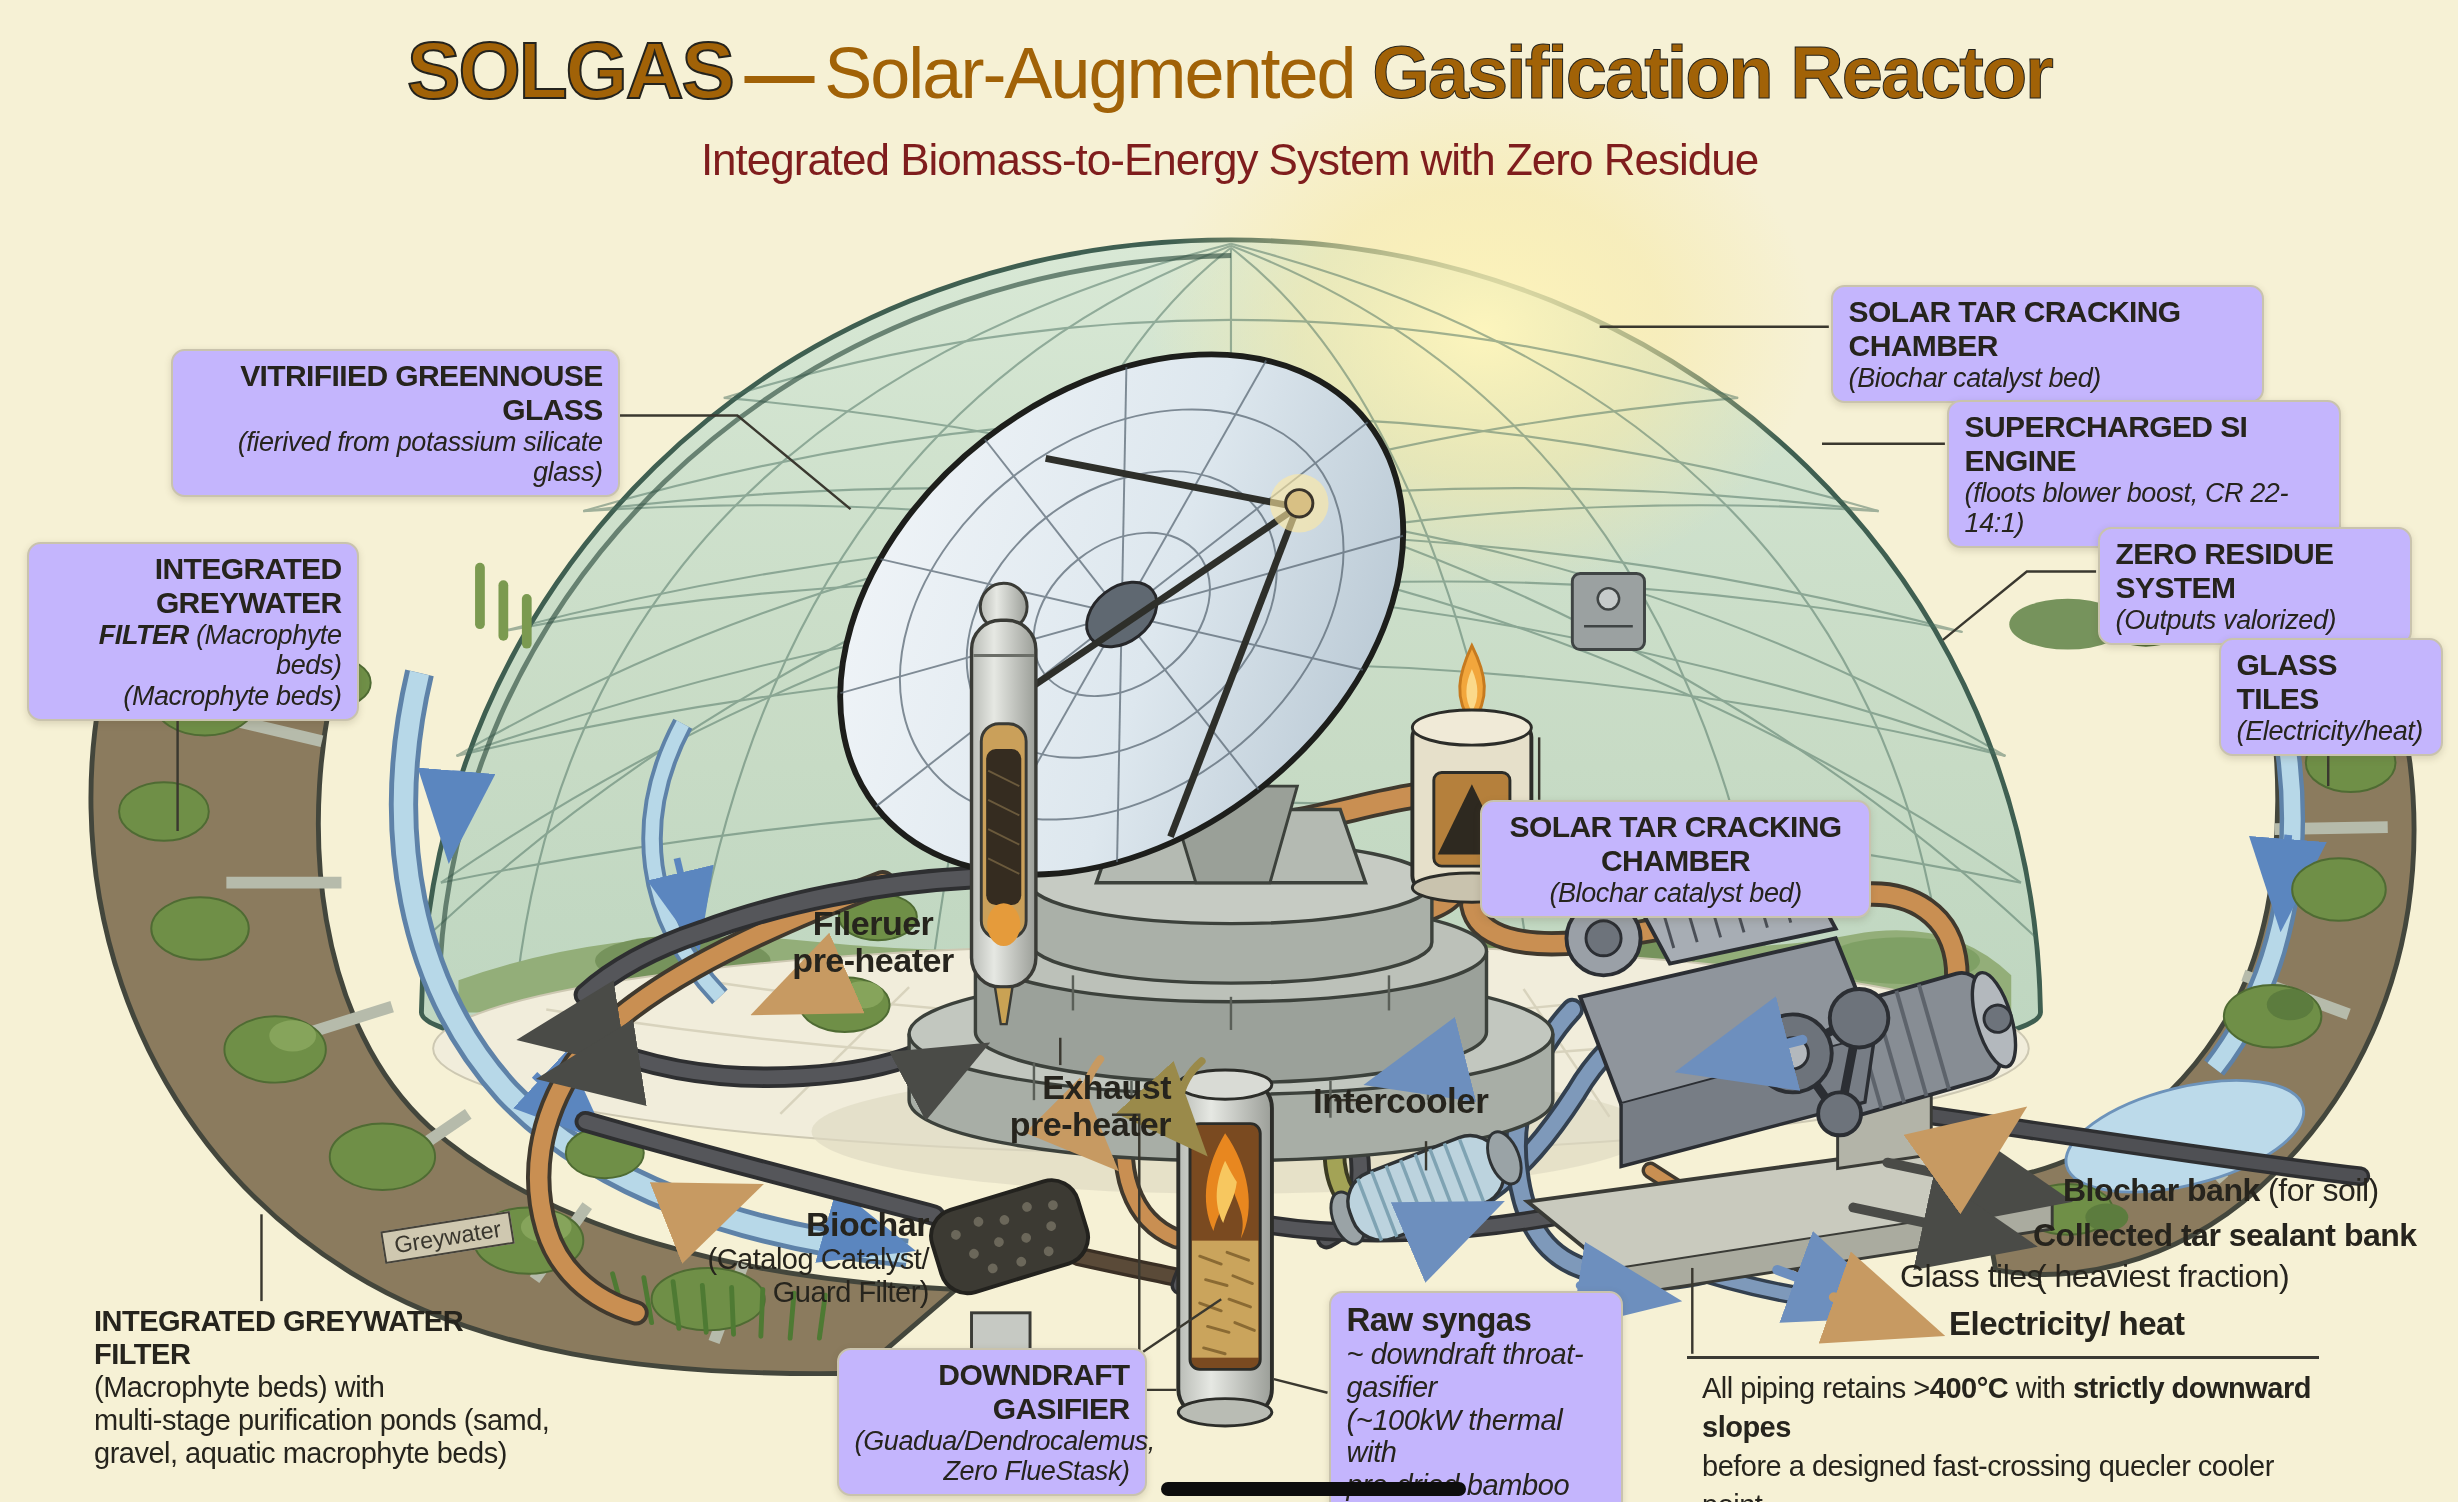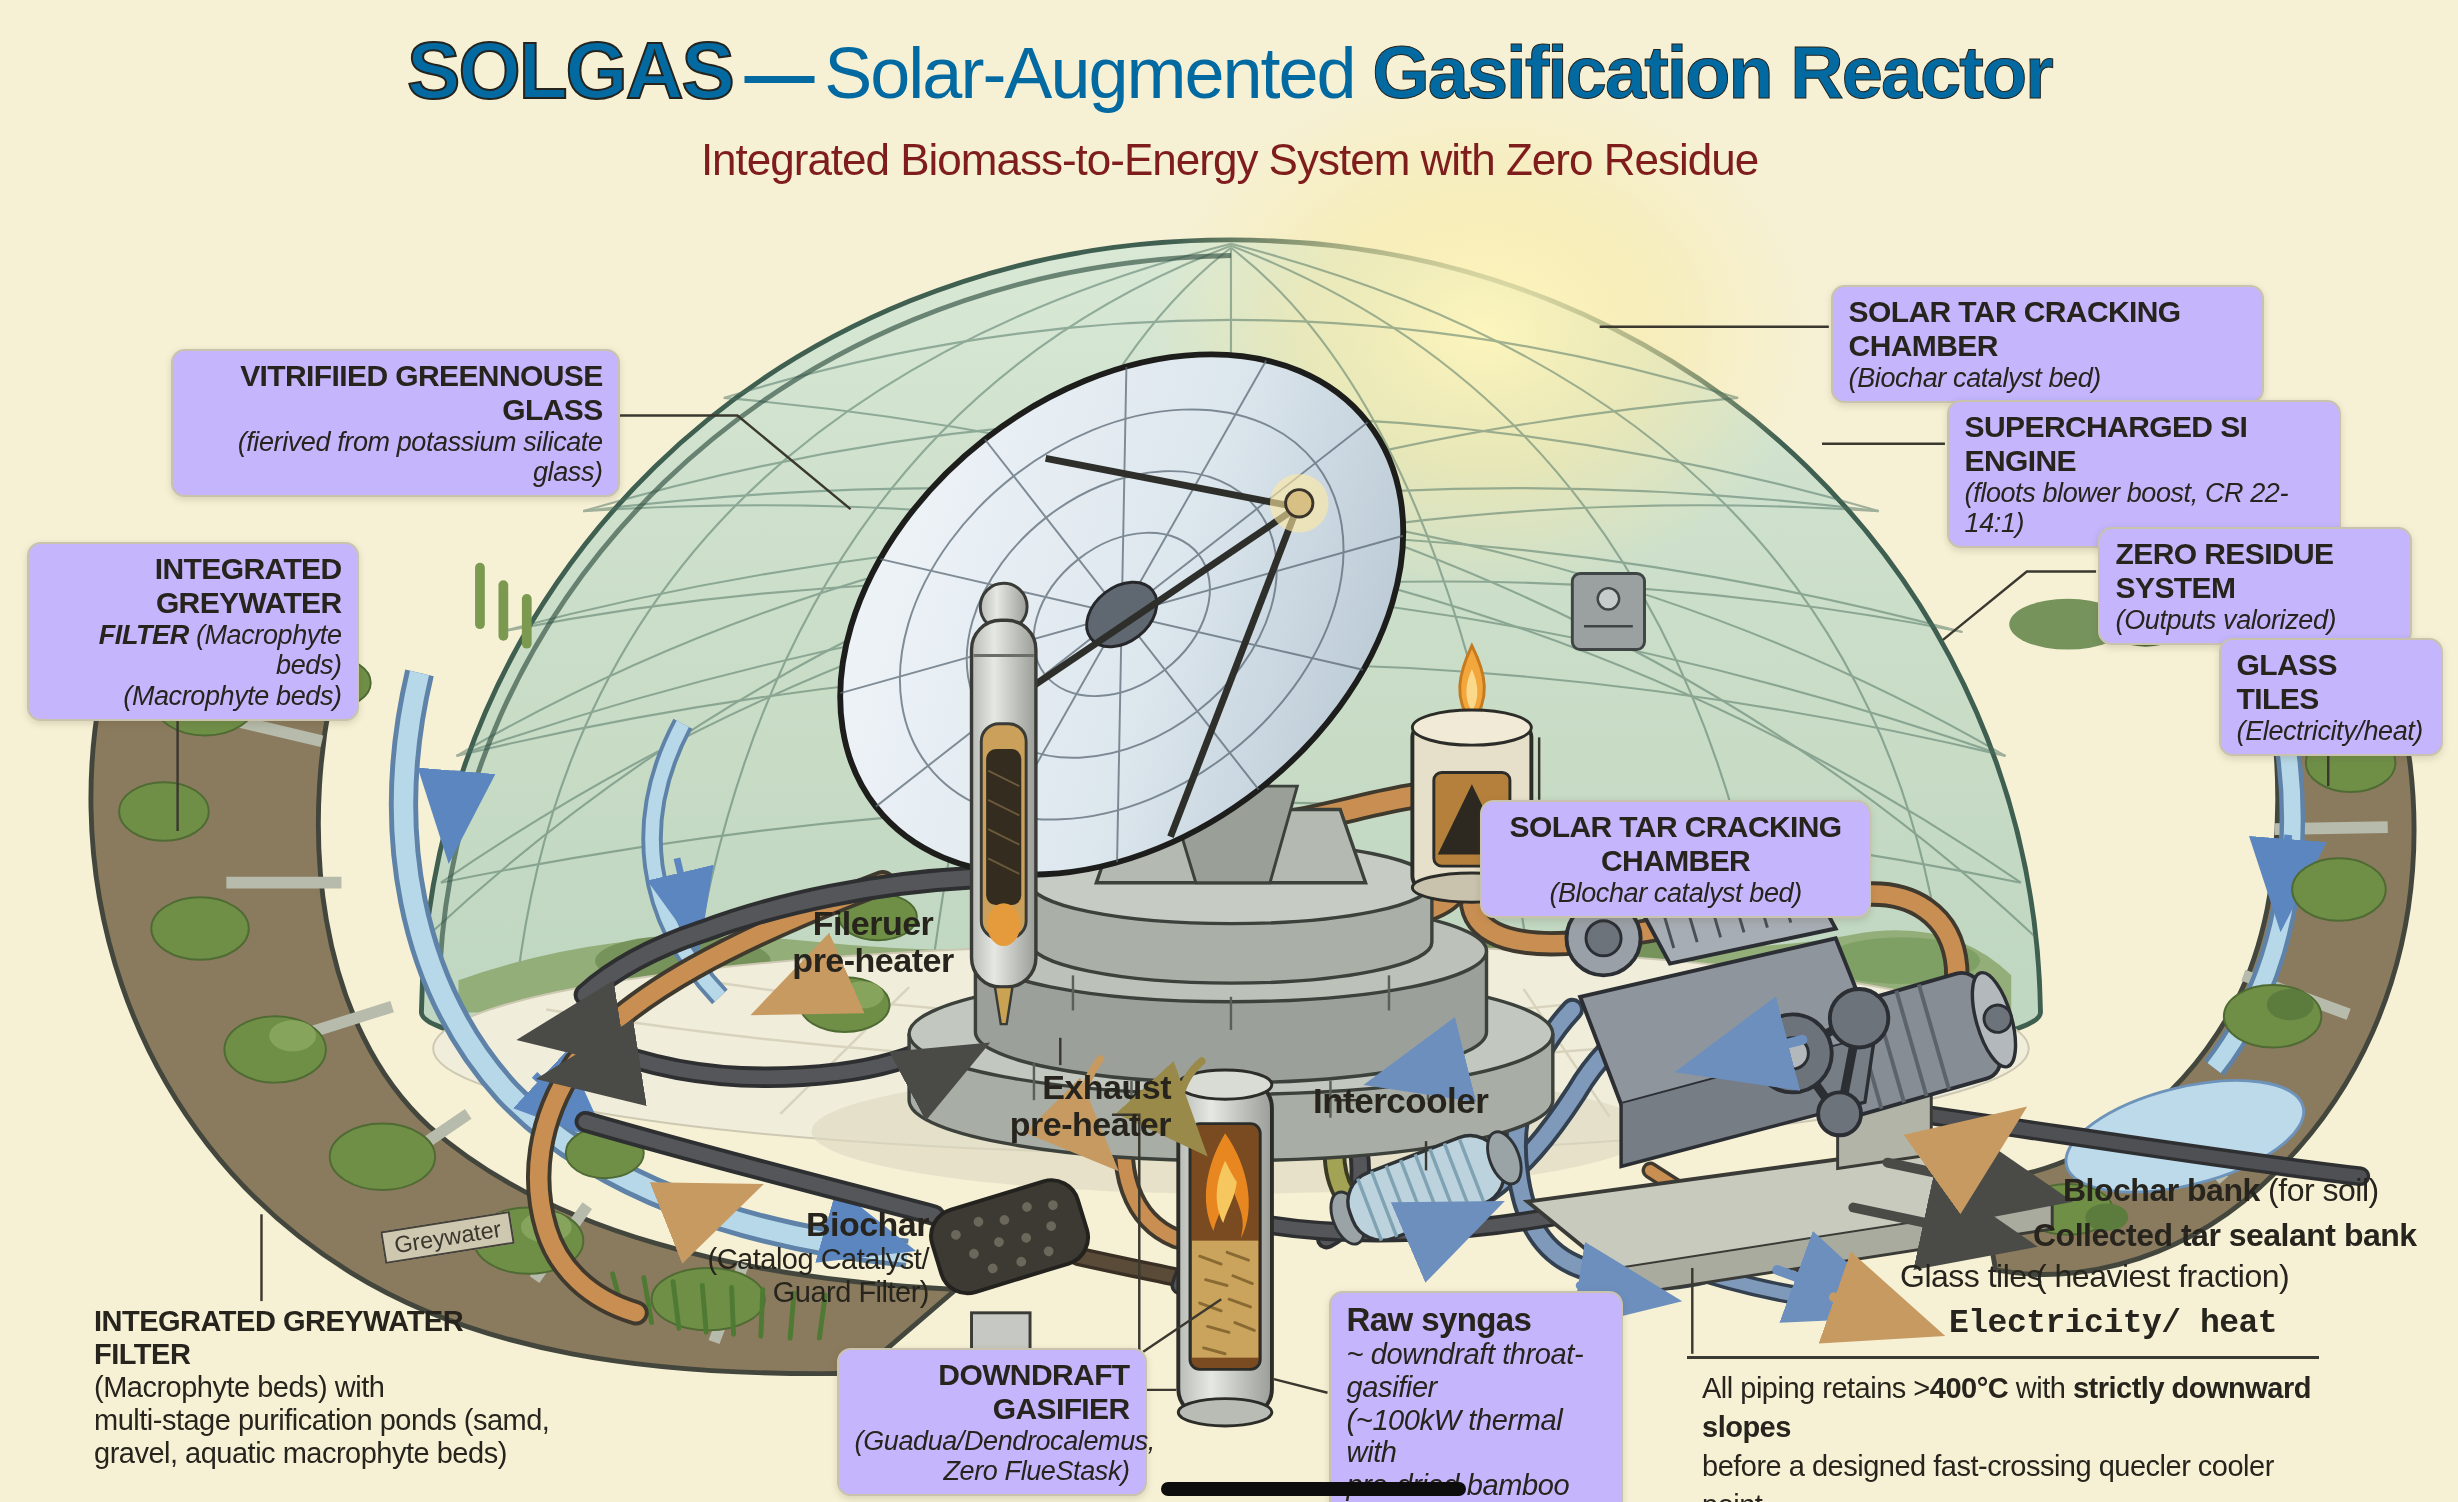"SOLGAS — Solar-Augmented Gasification" .title-row { color: #0369a1 -> #a16207 }
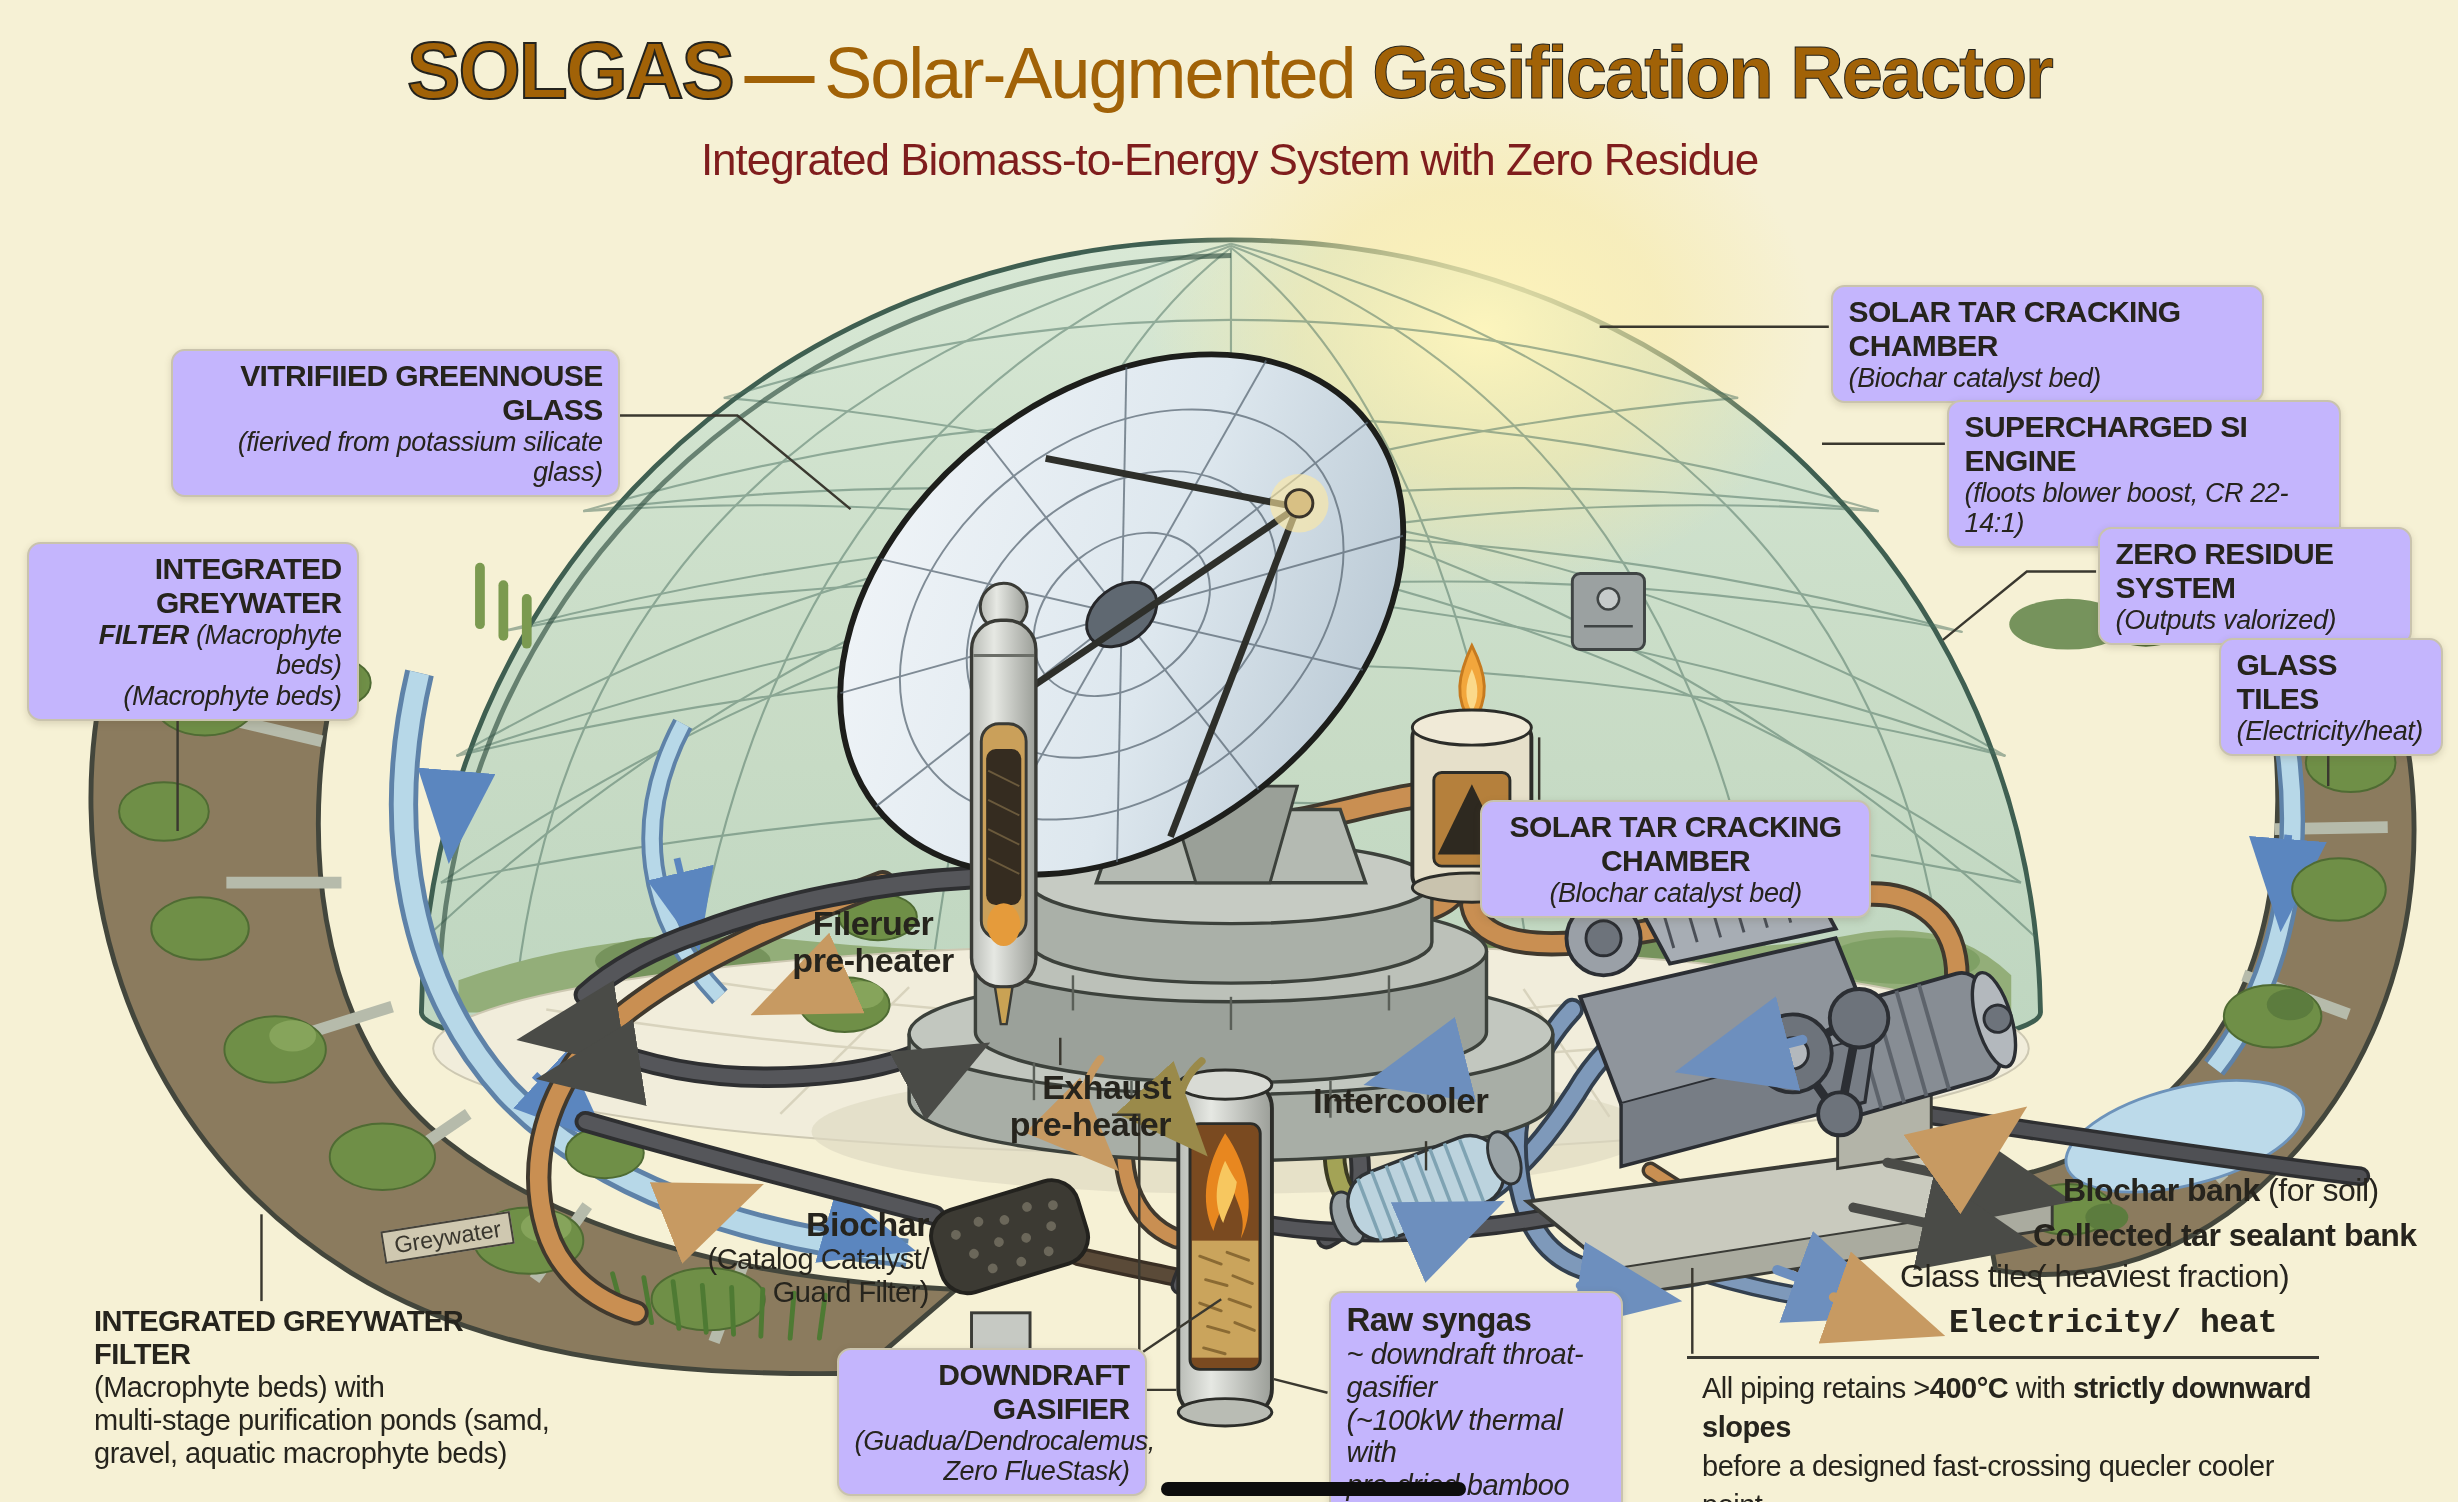"Electricity/ heat" div.lbl { font-family: Liberation Mono, monospace -> none }
